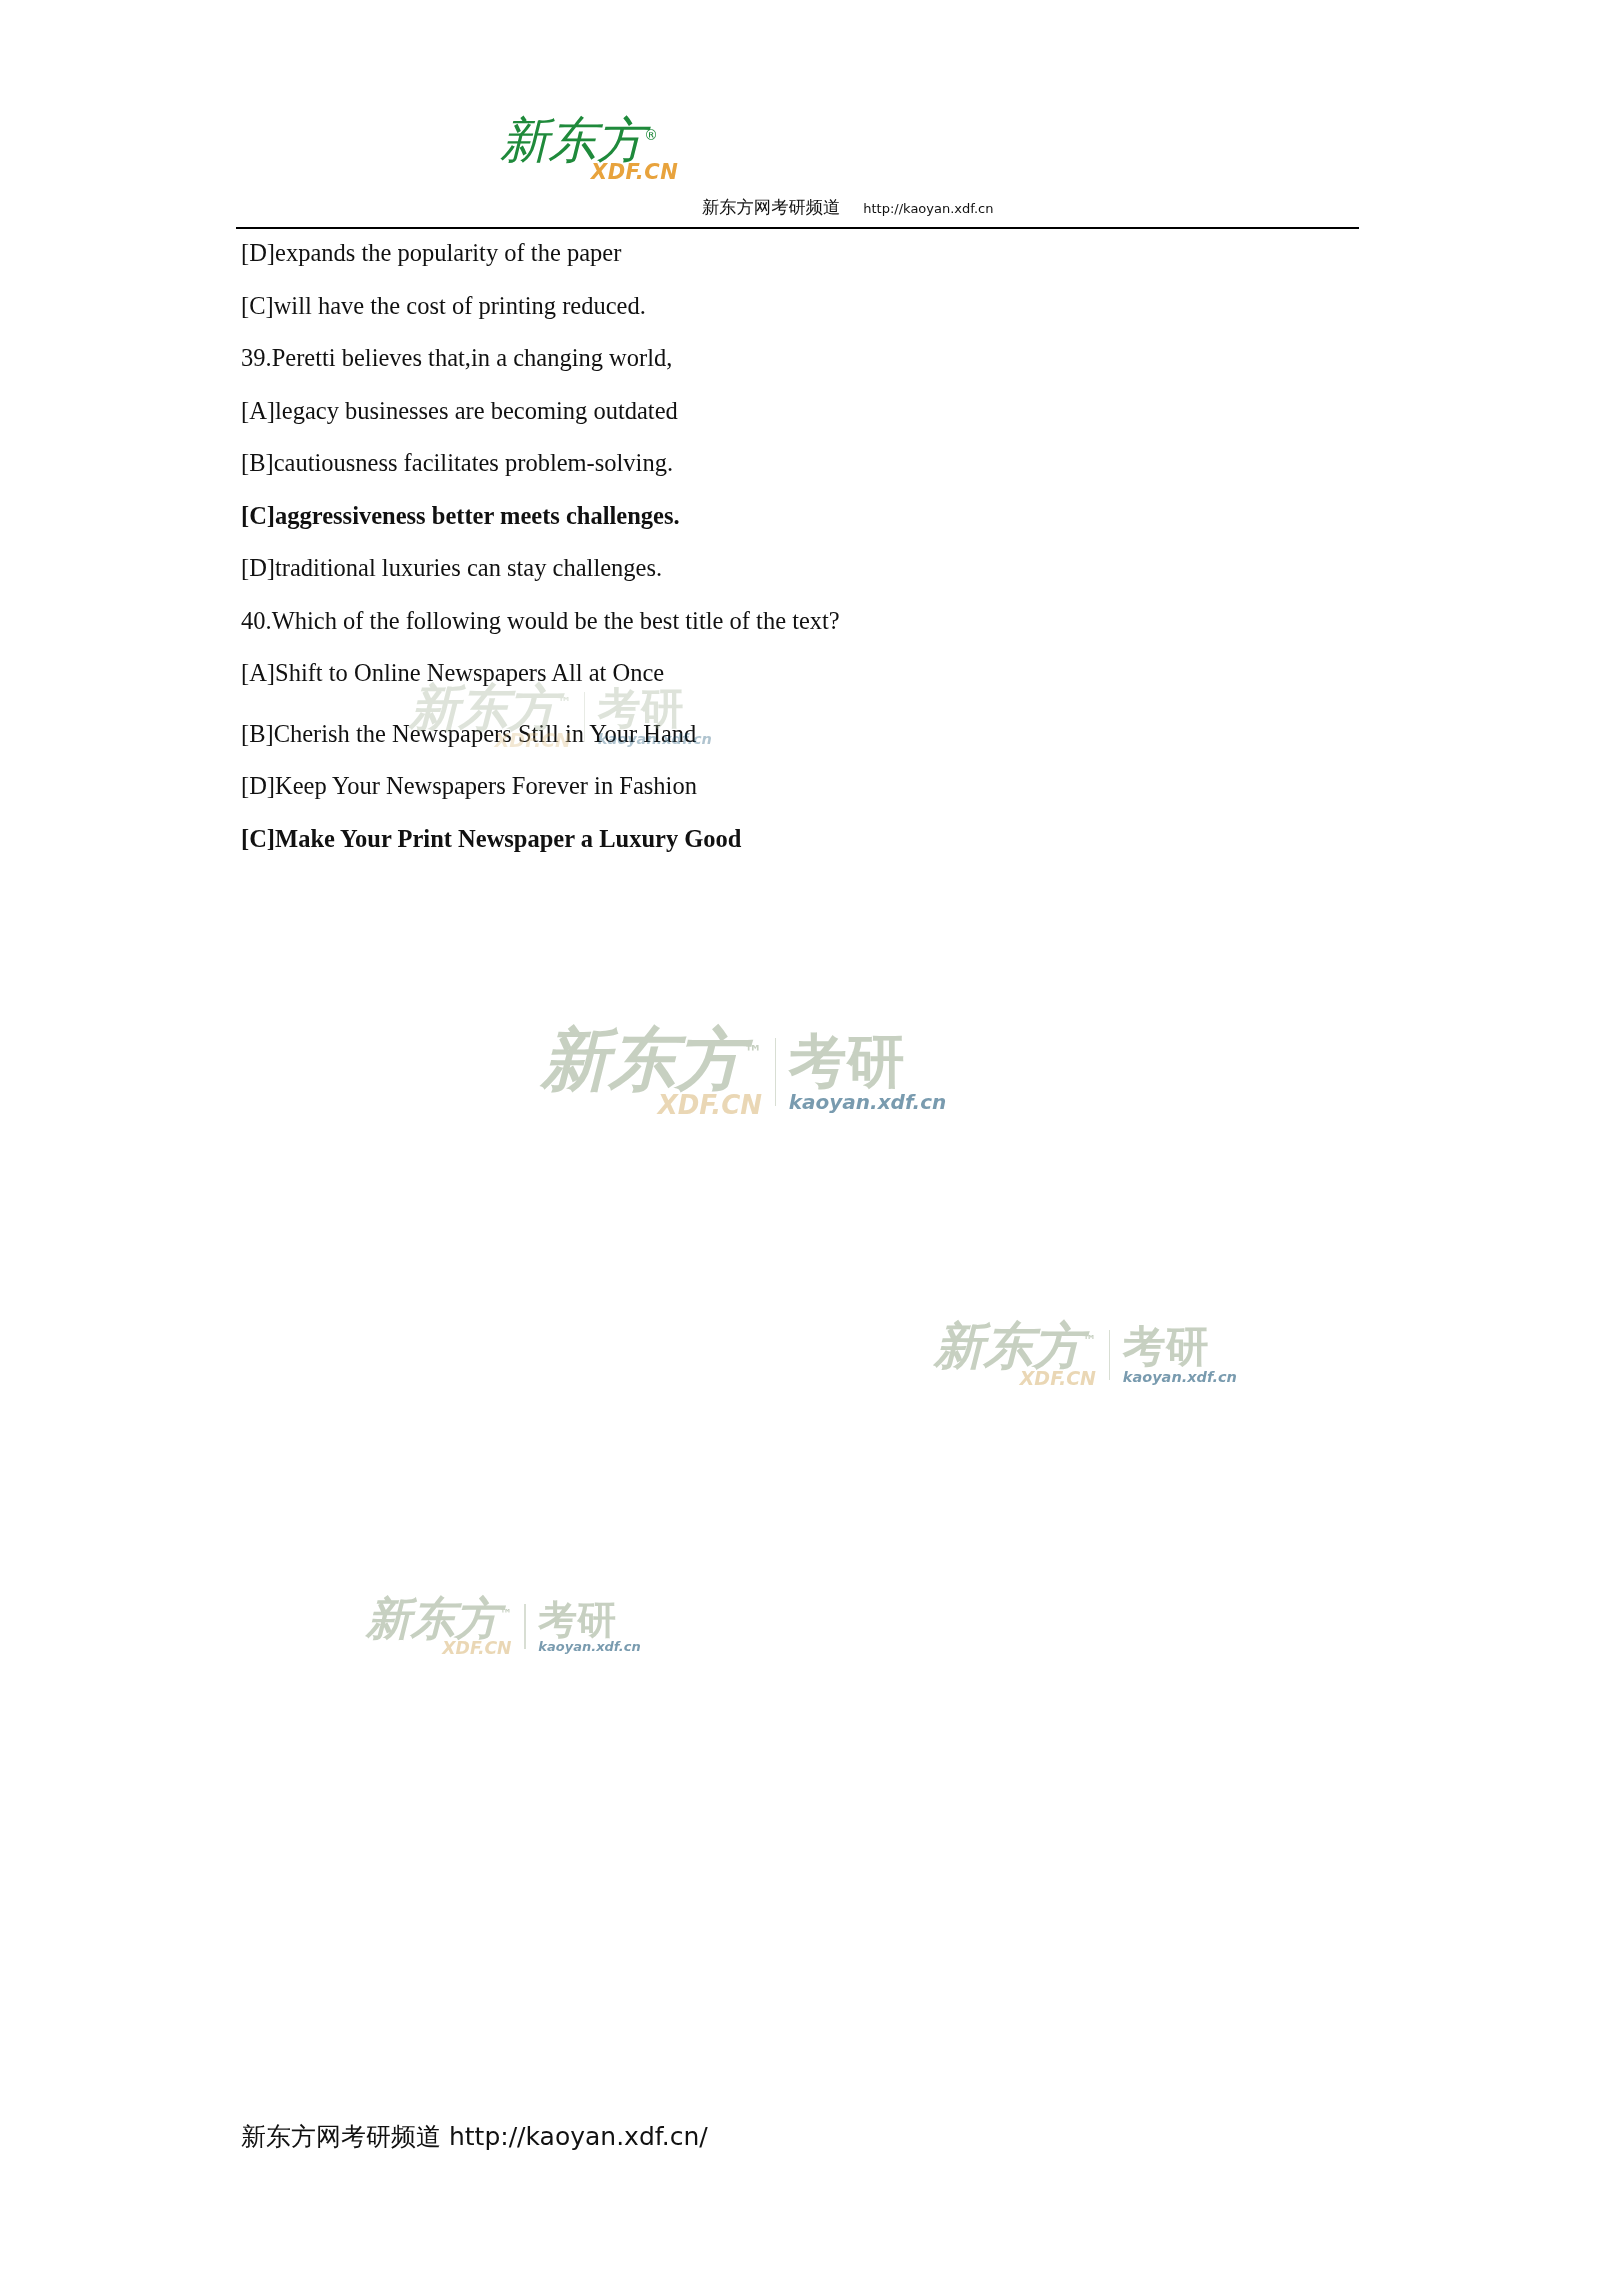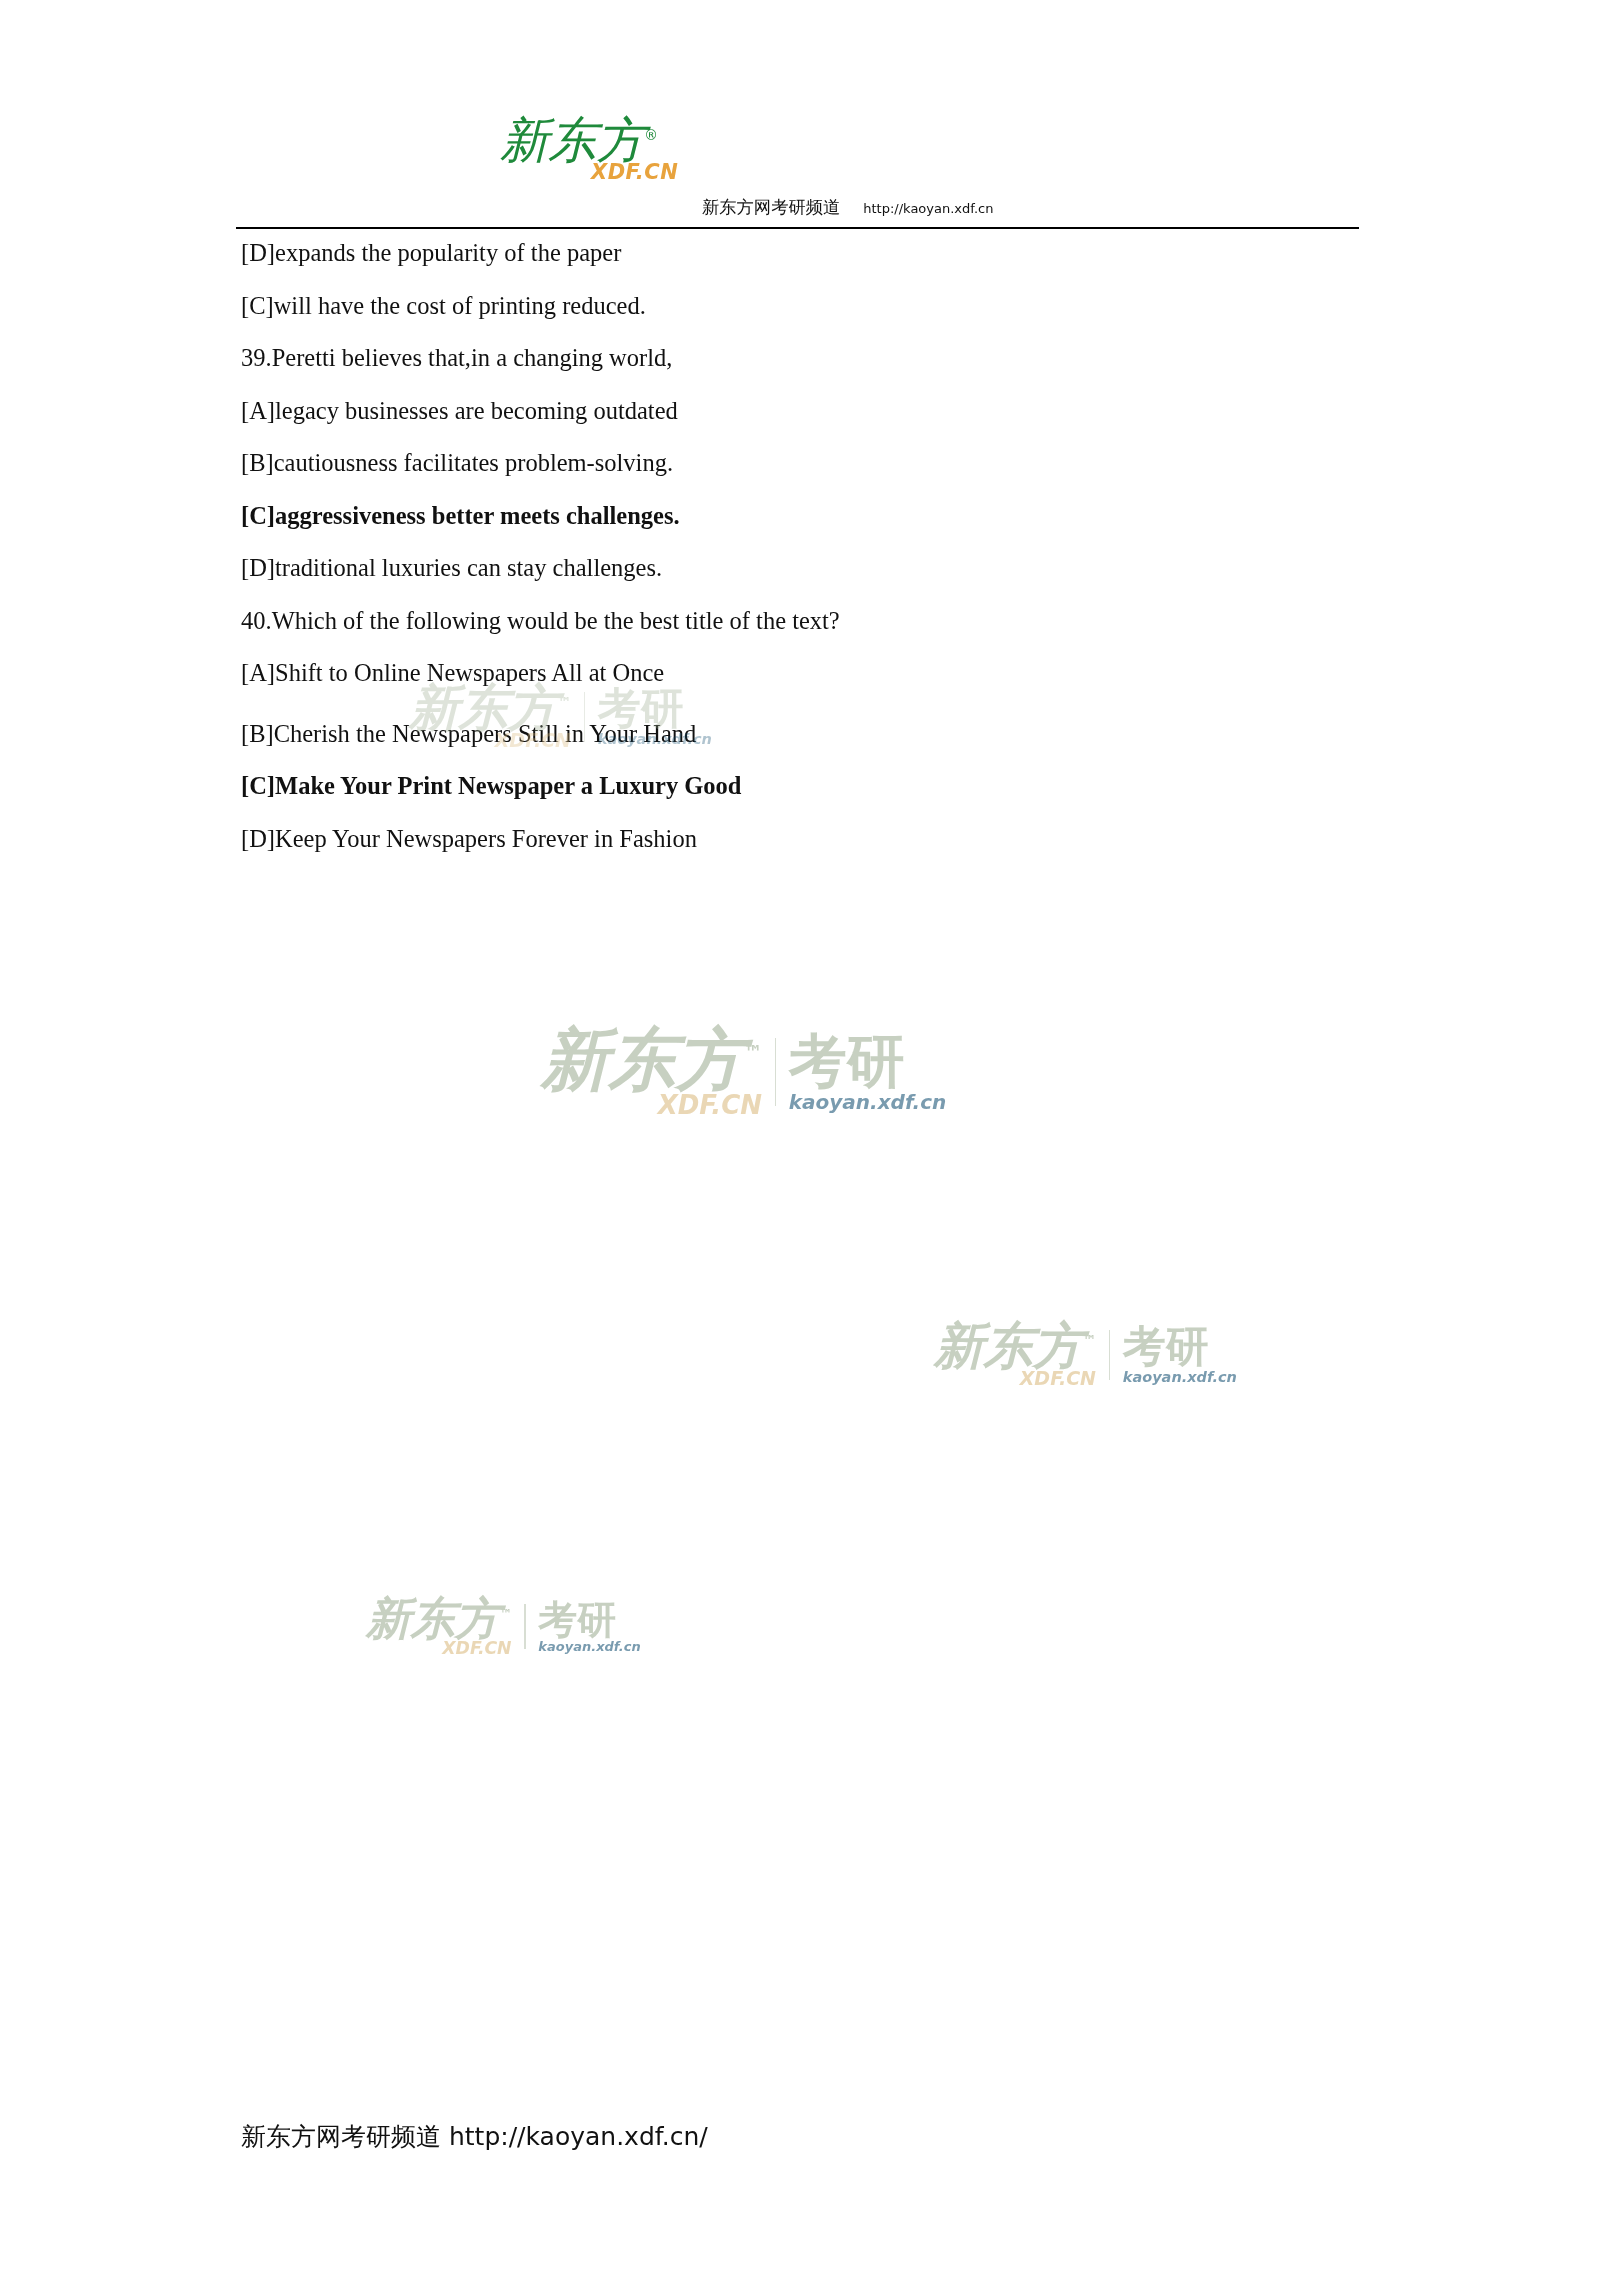"[C]Make Your Print Newspaper a" p.line { order: before "[D]Keep Your Newspapers Forever in" -> after "[D]Keep Your Newspapers Forever in" }
